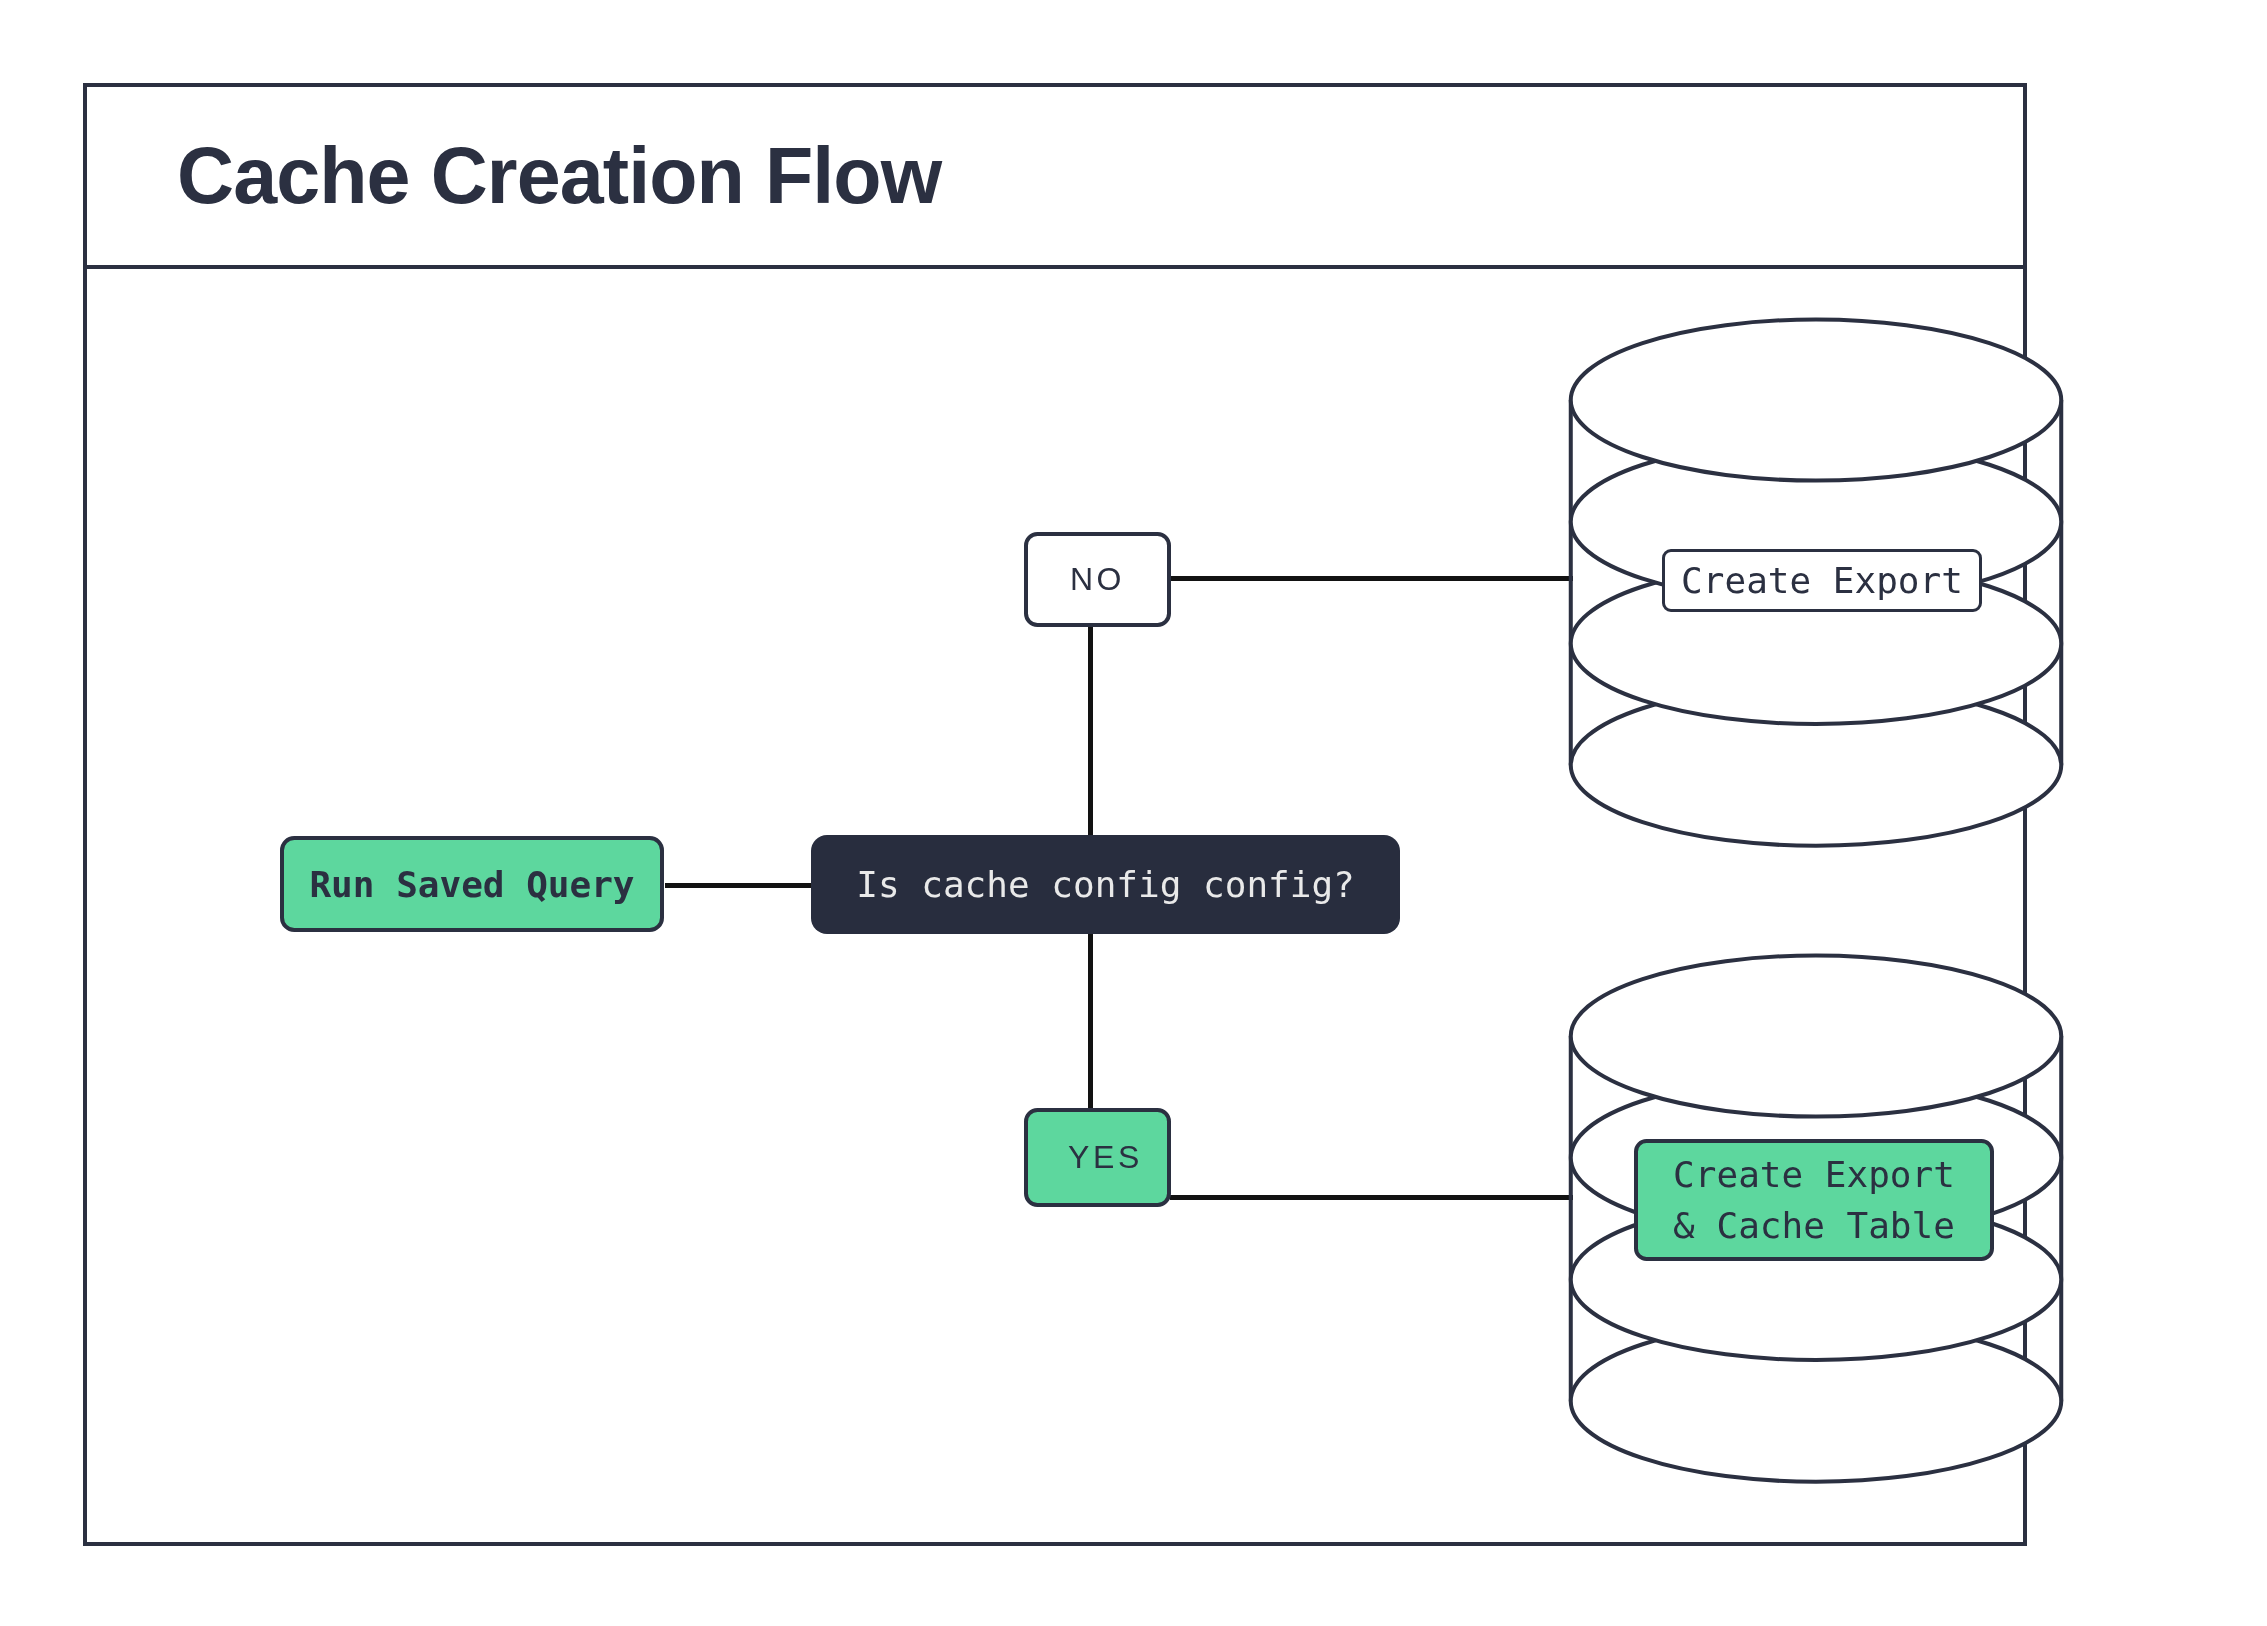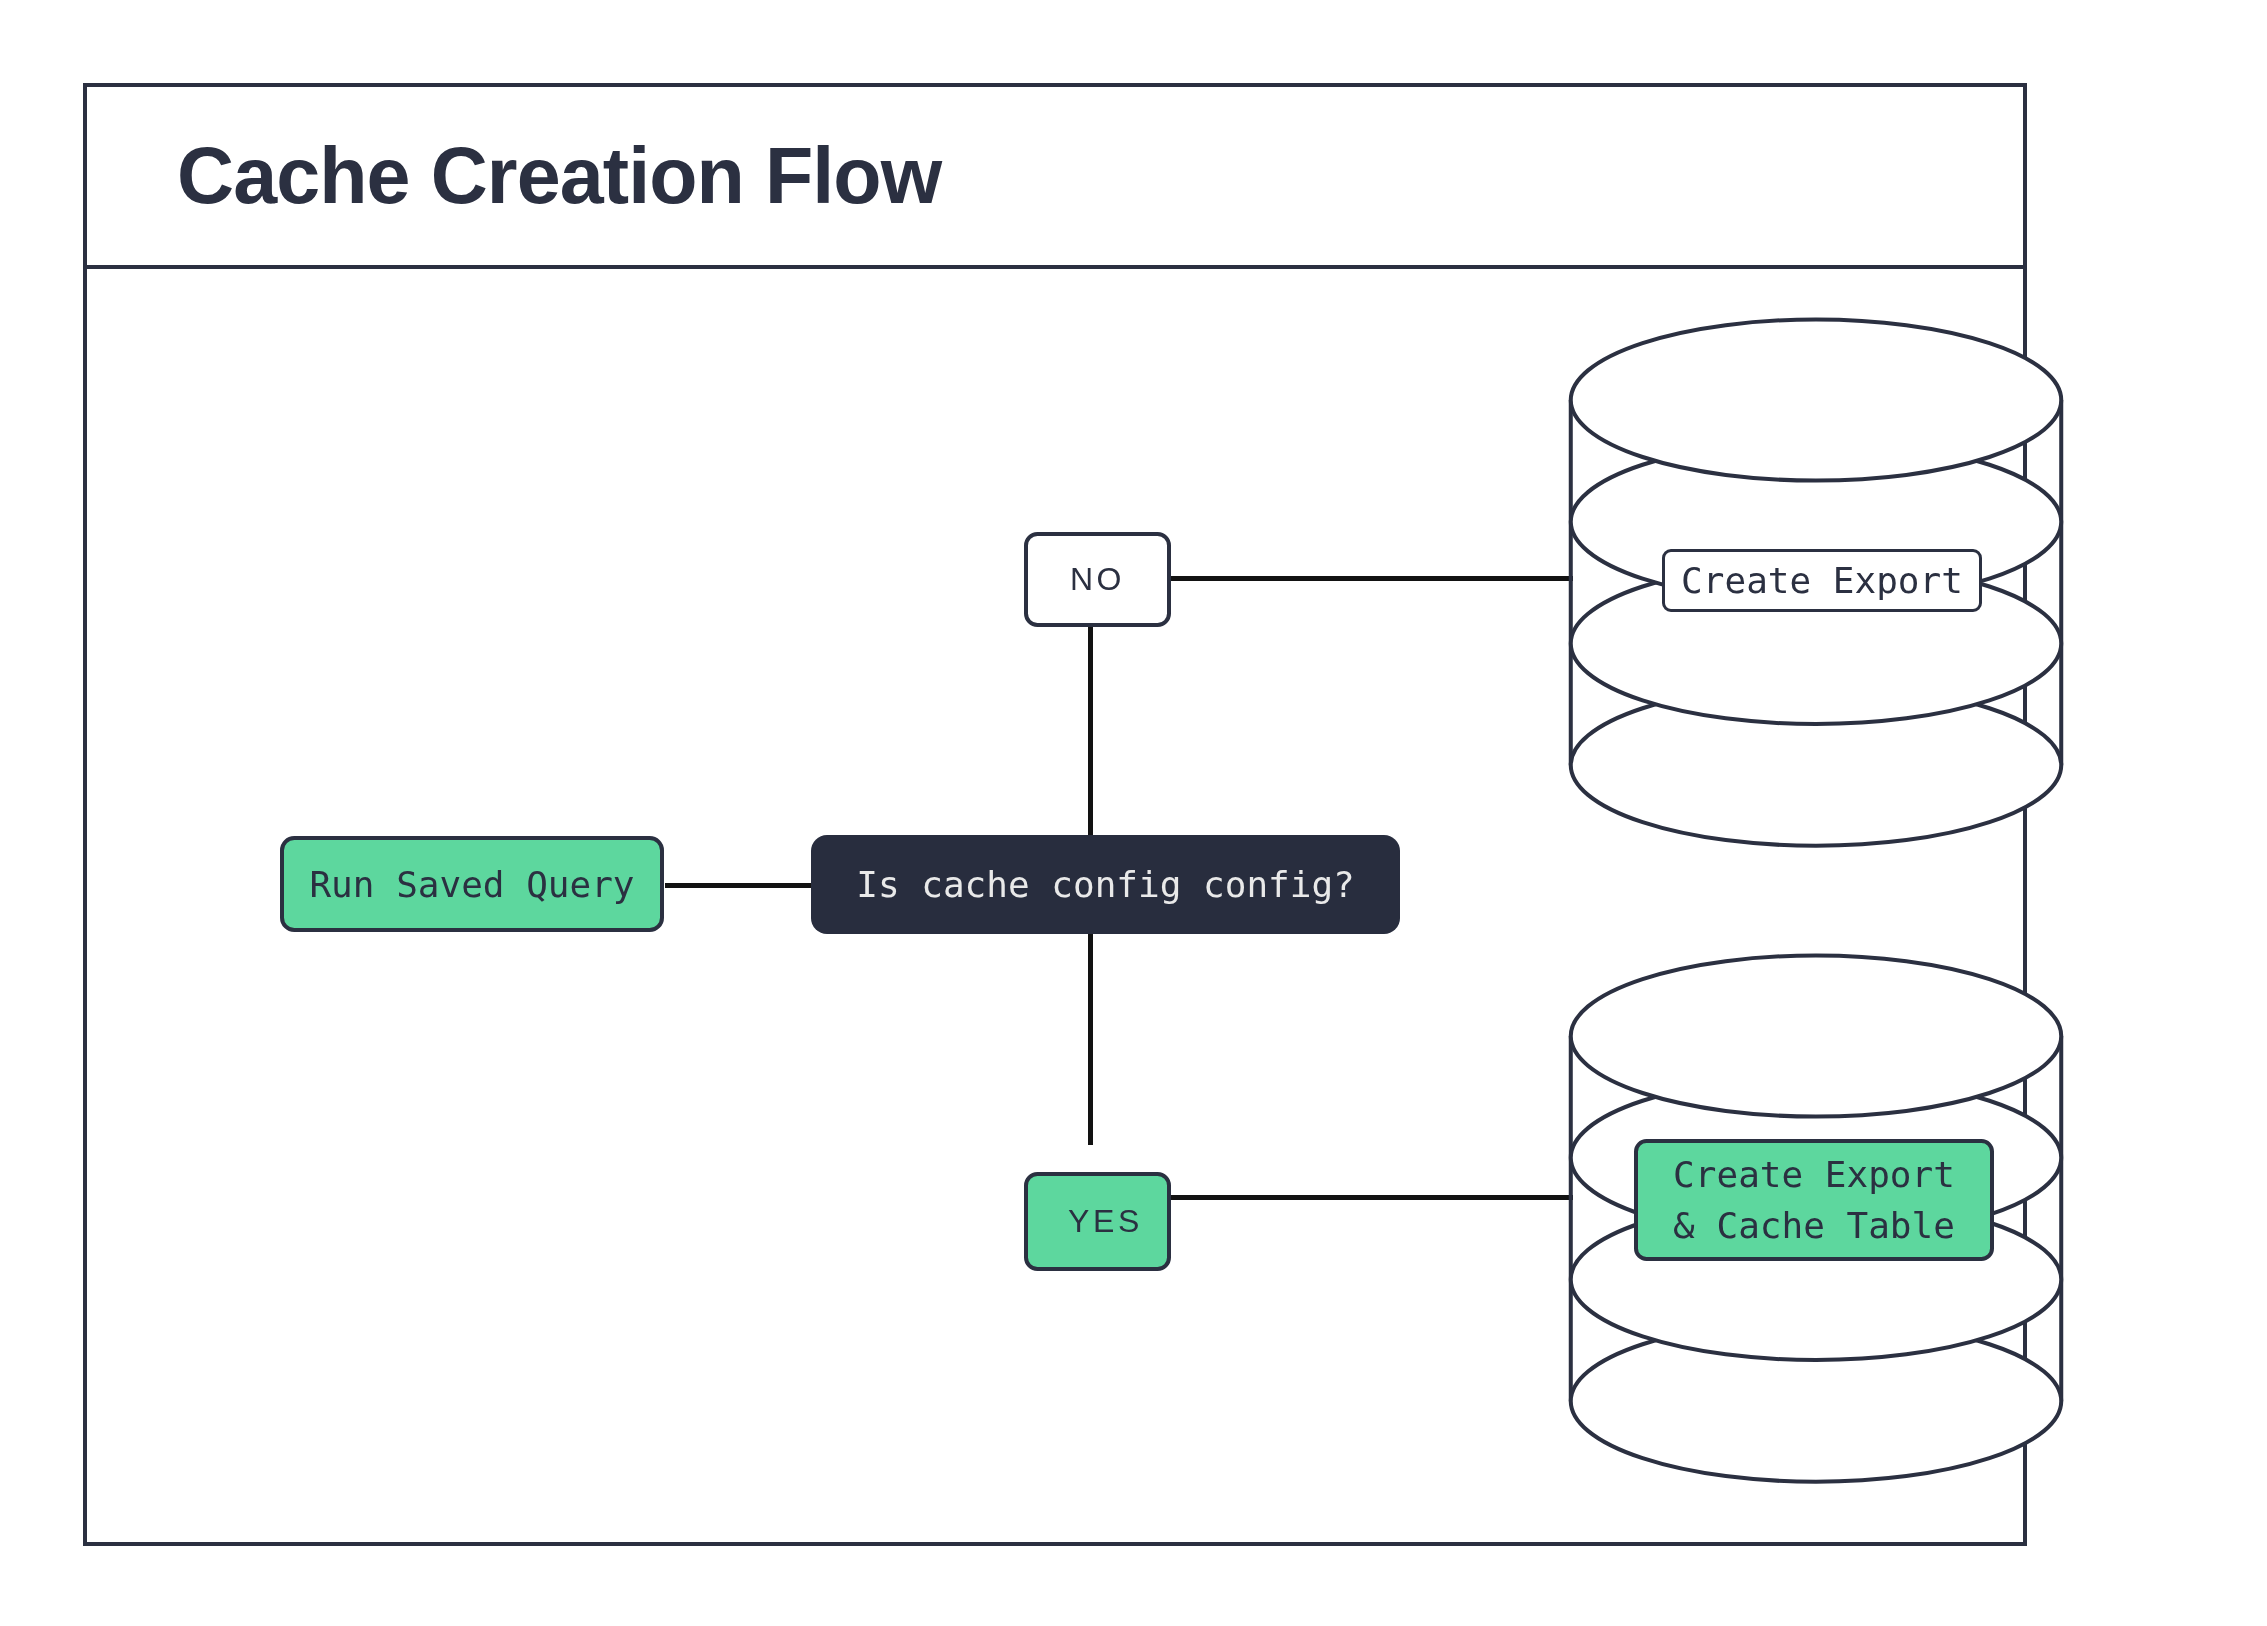"Run Saved Query" .node-start { font-weight: 400 -> 700 }
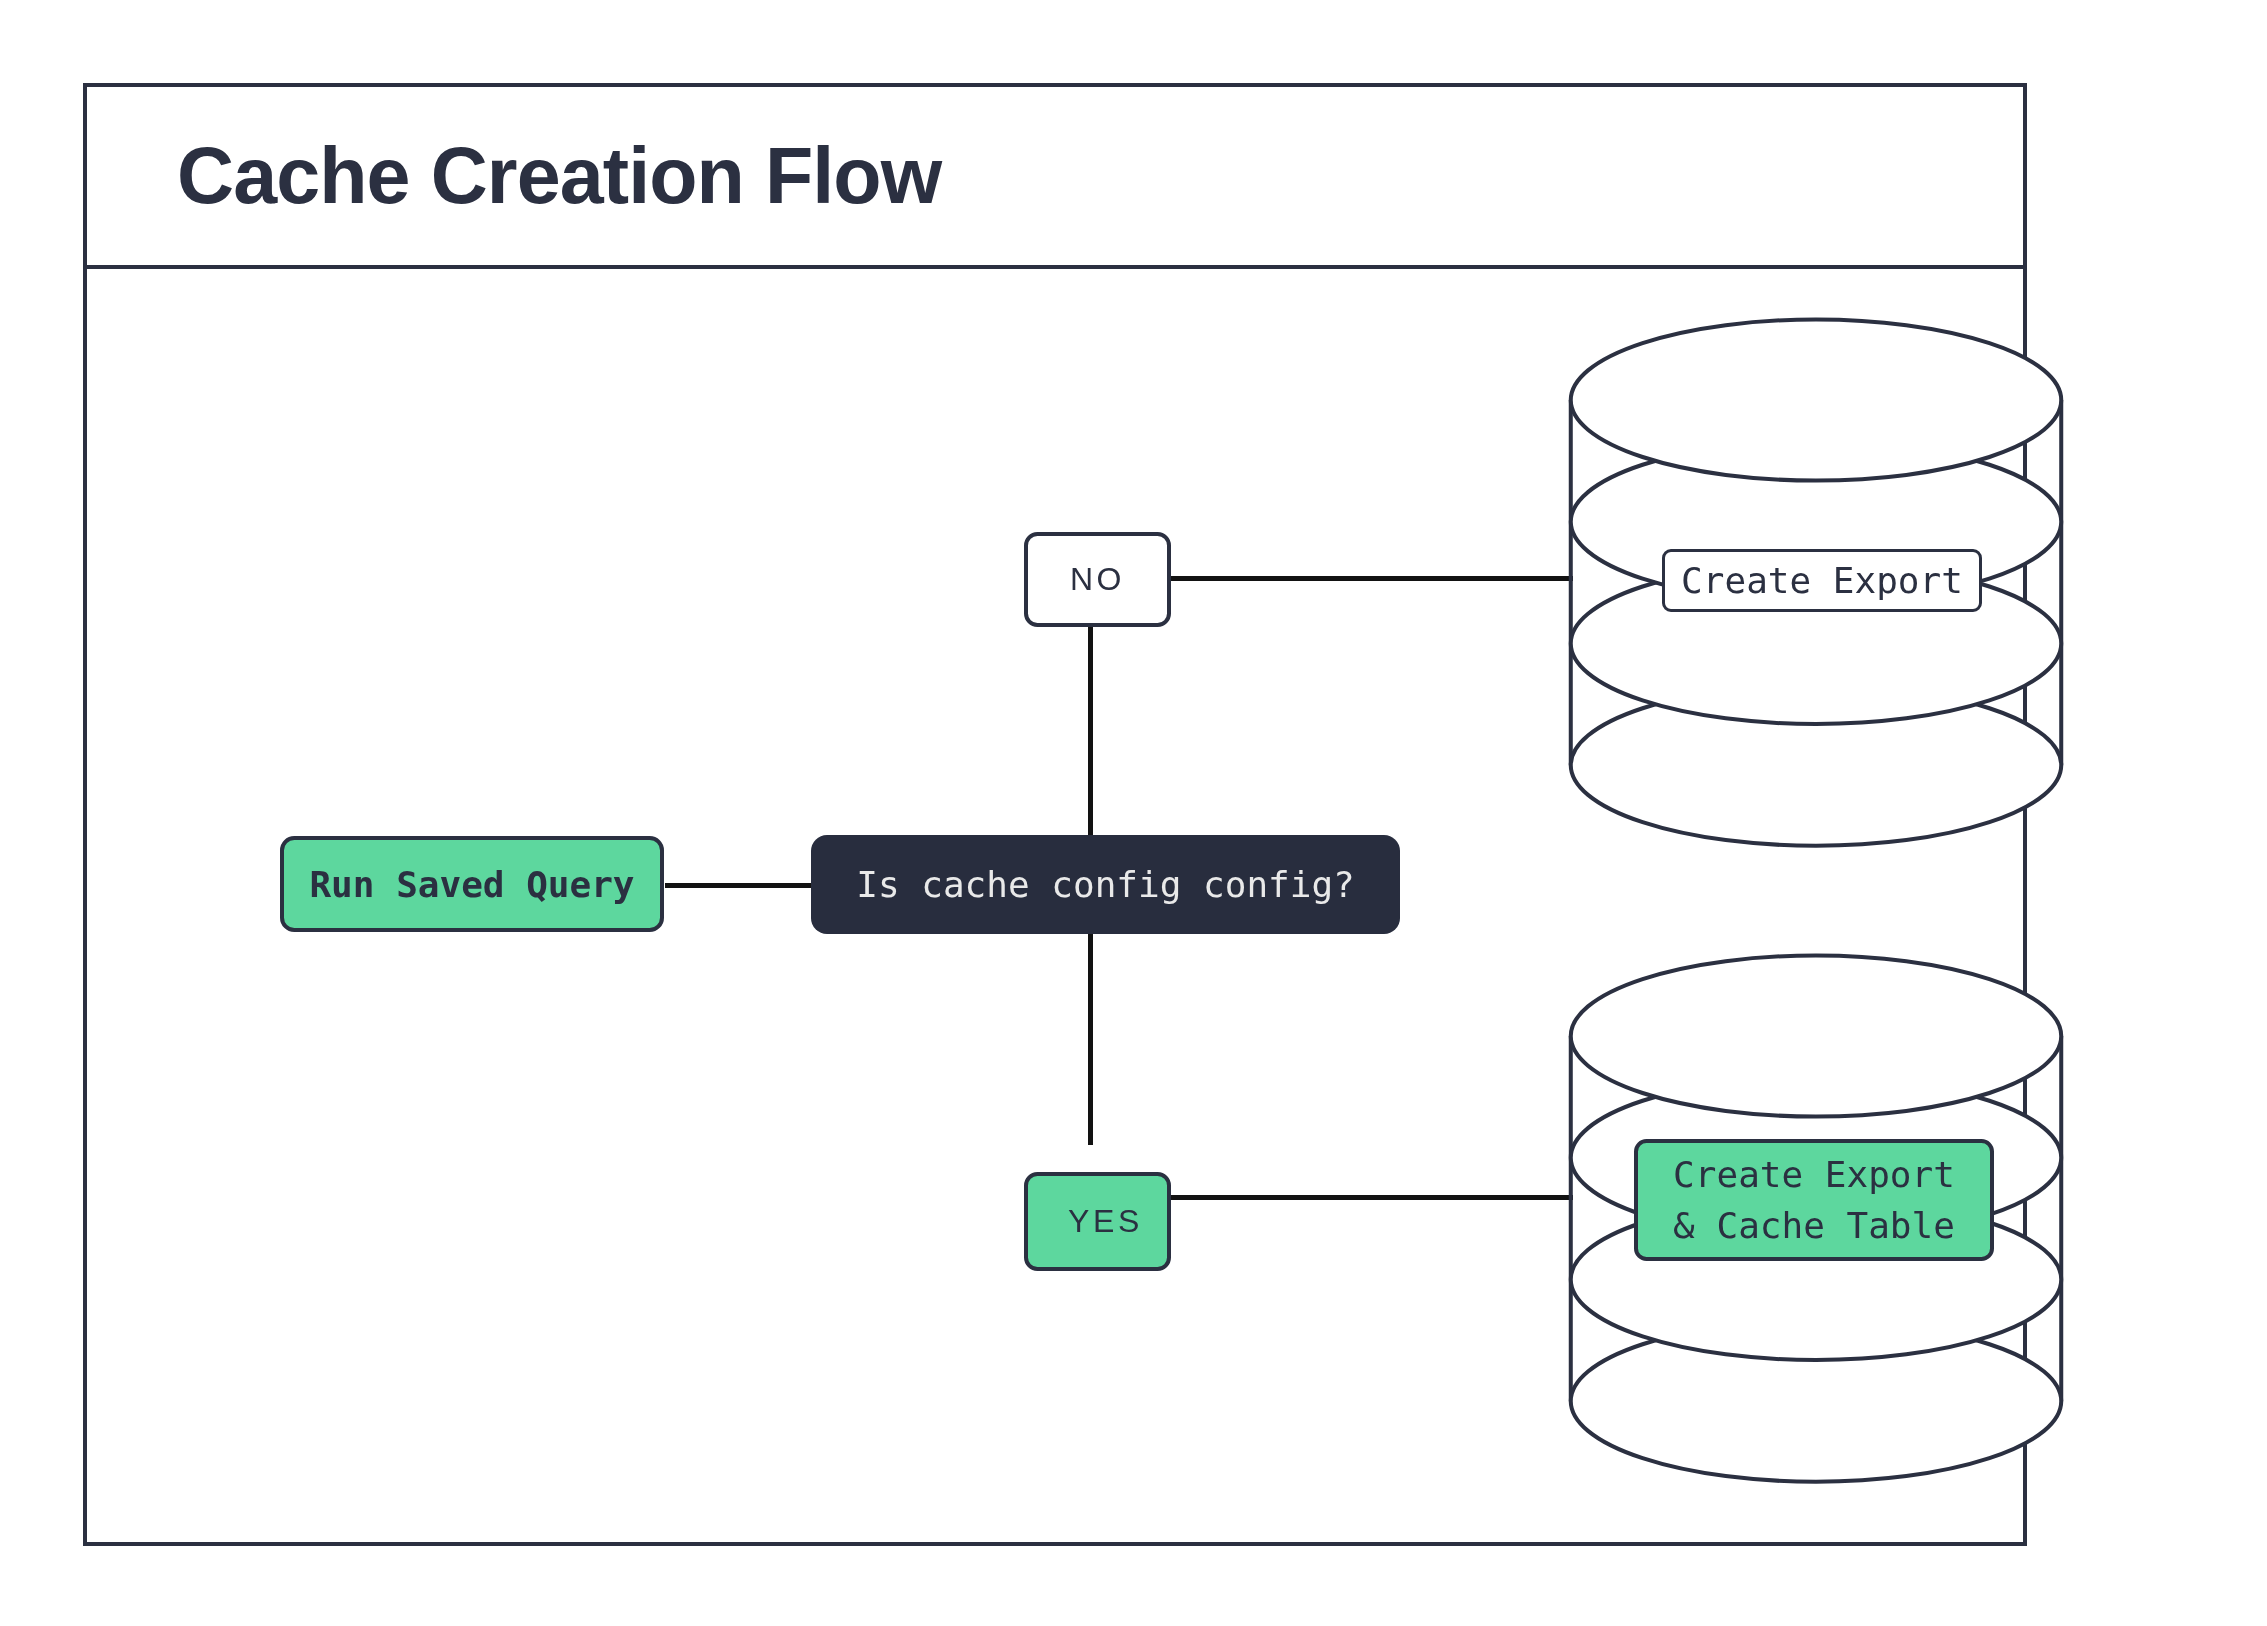"YES" .node-yes { top: 1172px -> 1108px }
